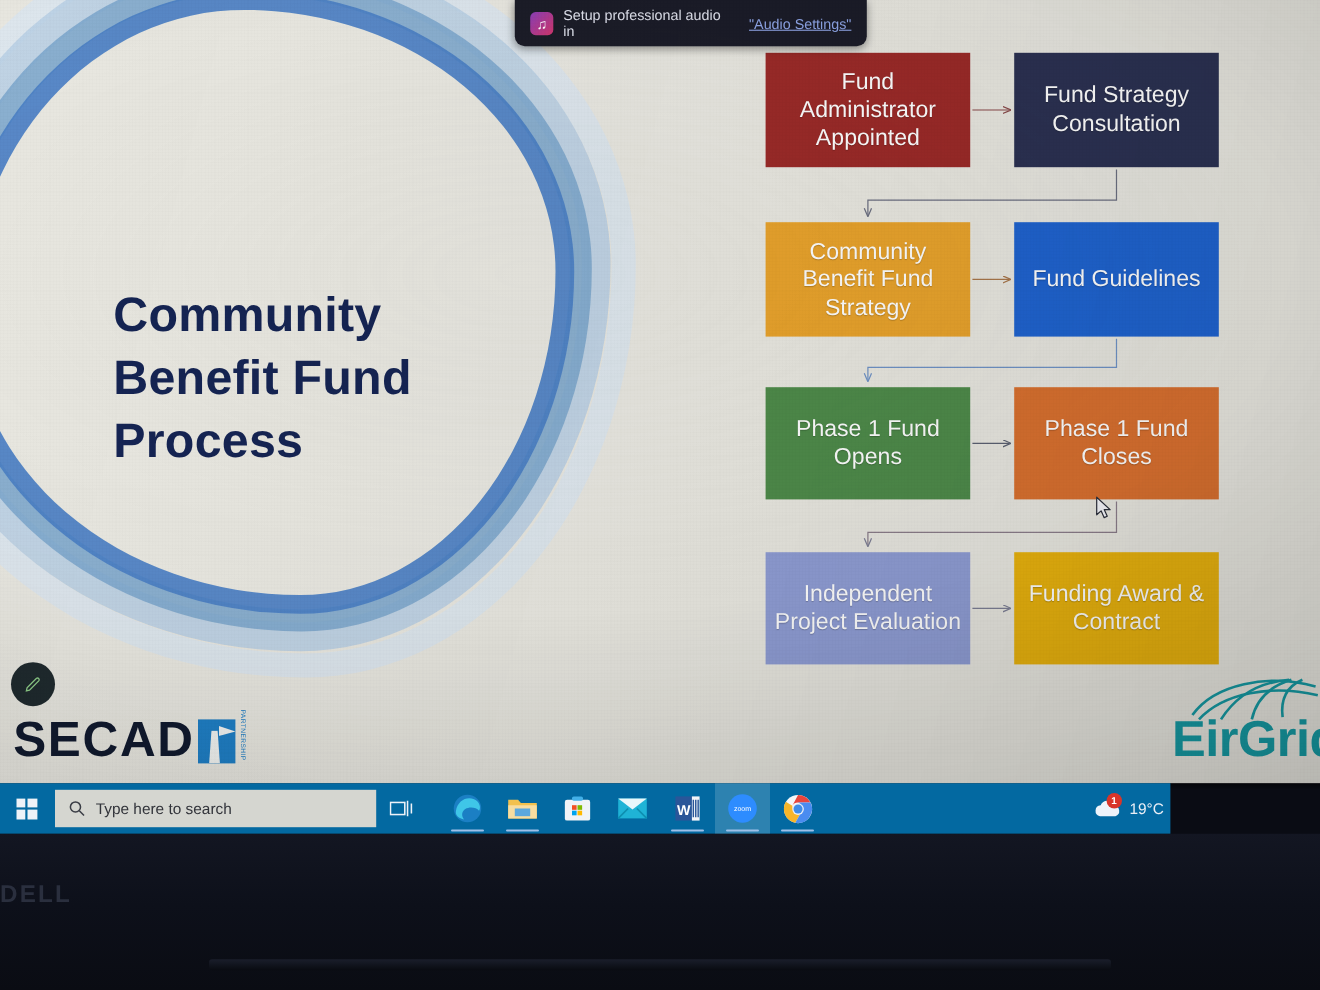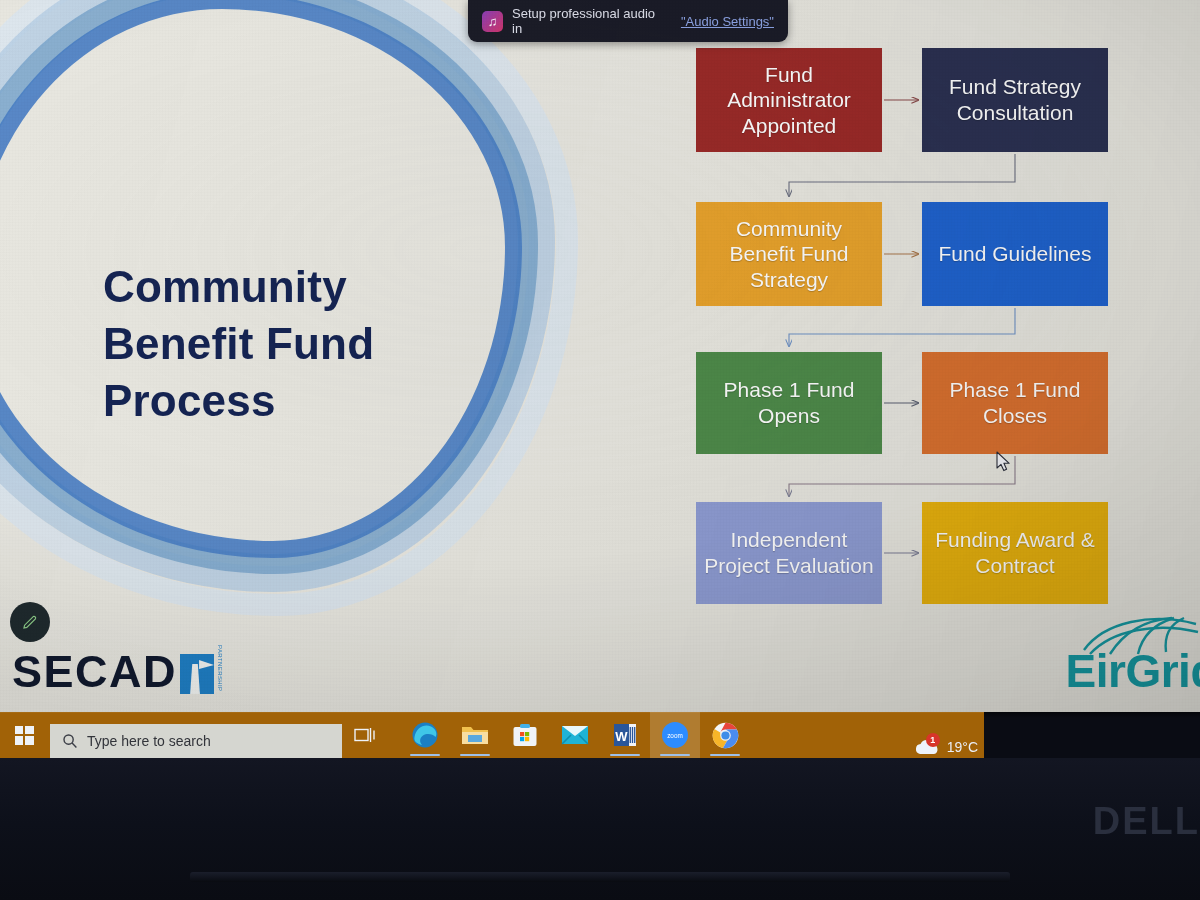"Type here to search" #taskbar { align-items: flex-end -> center; background: #a16207 -> #0369a1; width: 984px -> 1064px }
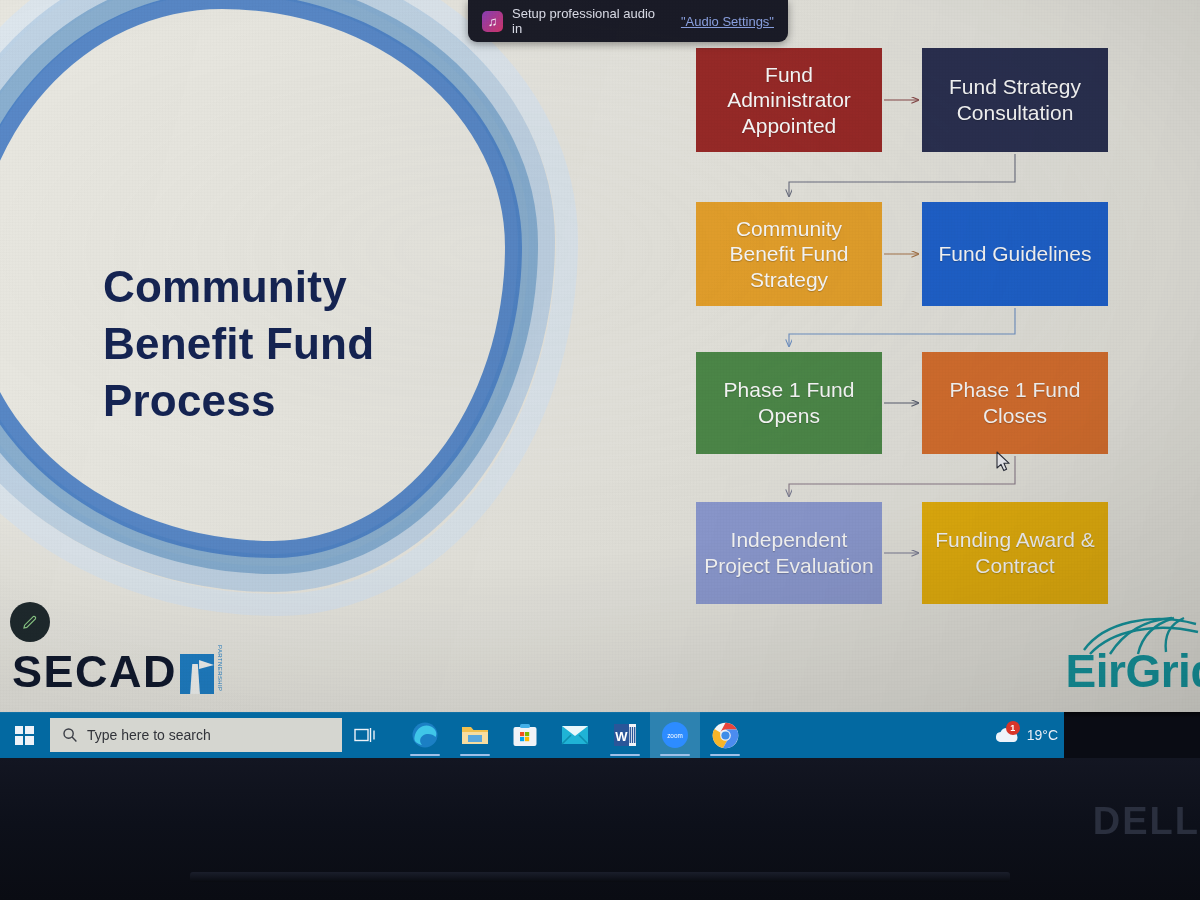"DELL" #dell-logo { font-size: 38px -> 22px; text-align: right -> left }
